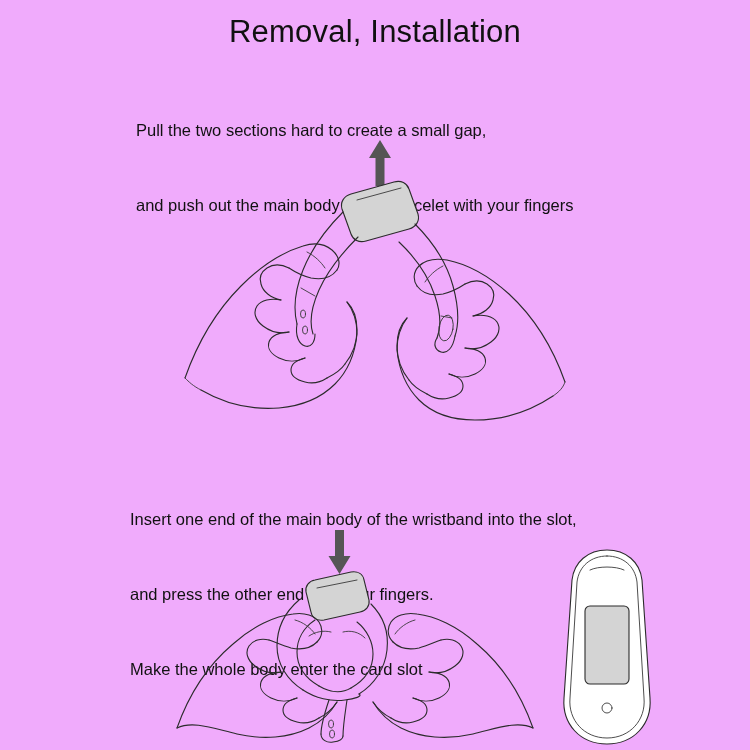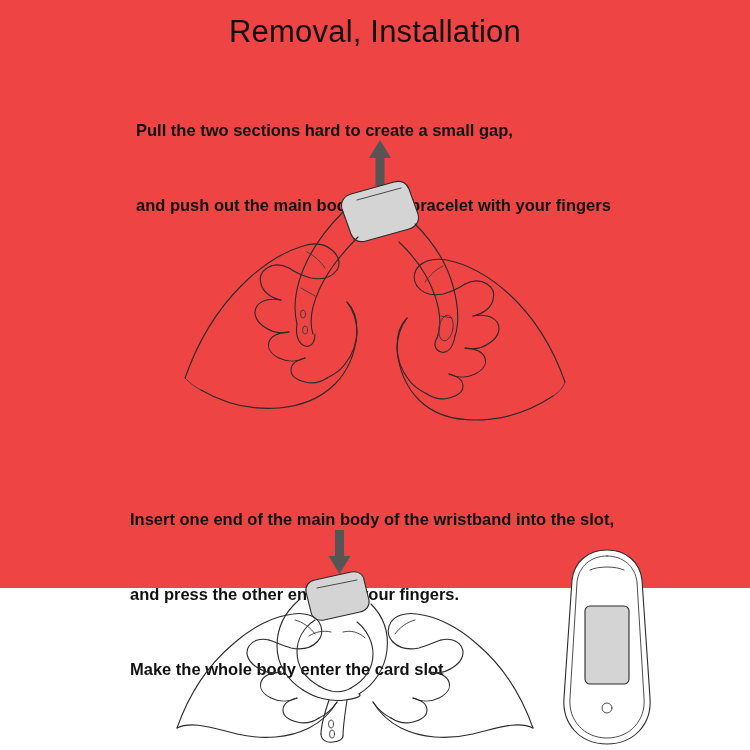"Removal, Installation" .page { background: #ef4444 -> #f0abfc; height: 588px -> 750px }
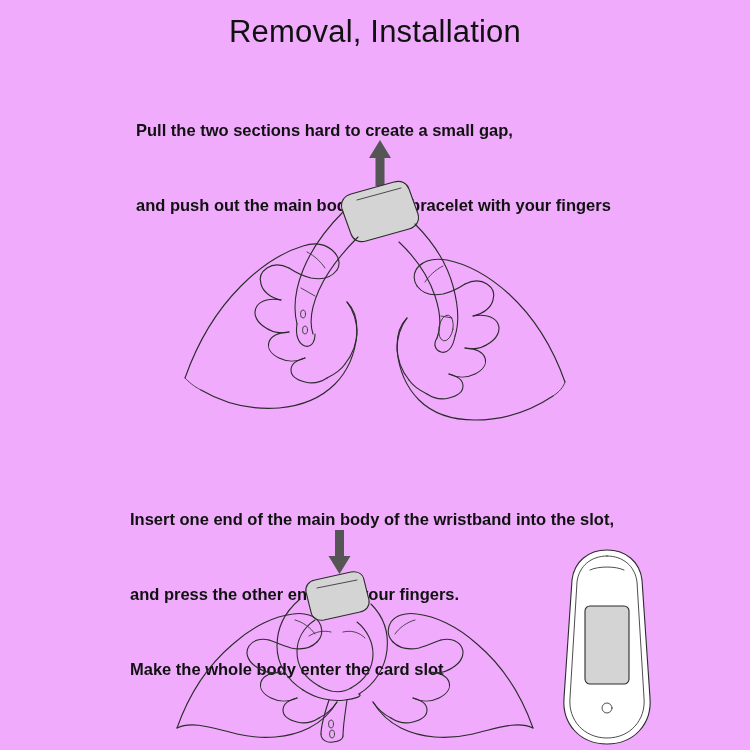"Pull the two sections hard" .caption { font-weight: bold -> none }
